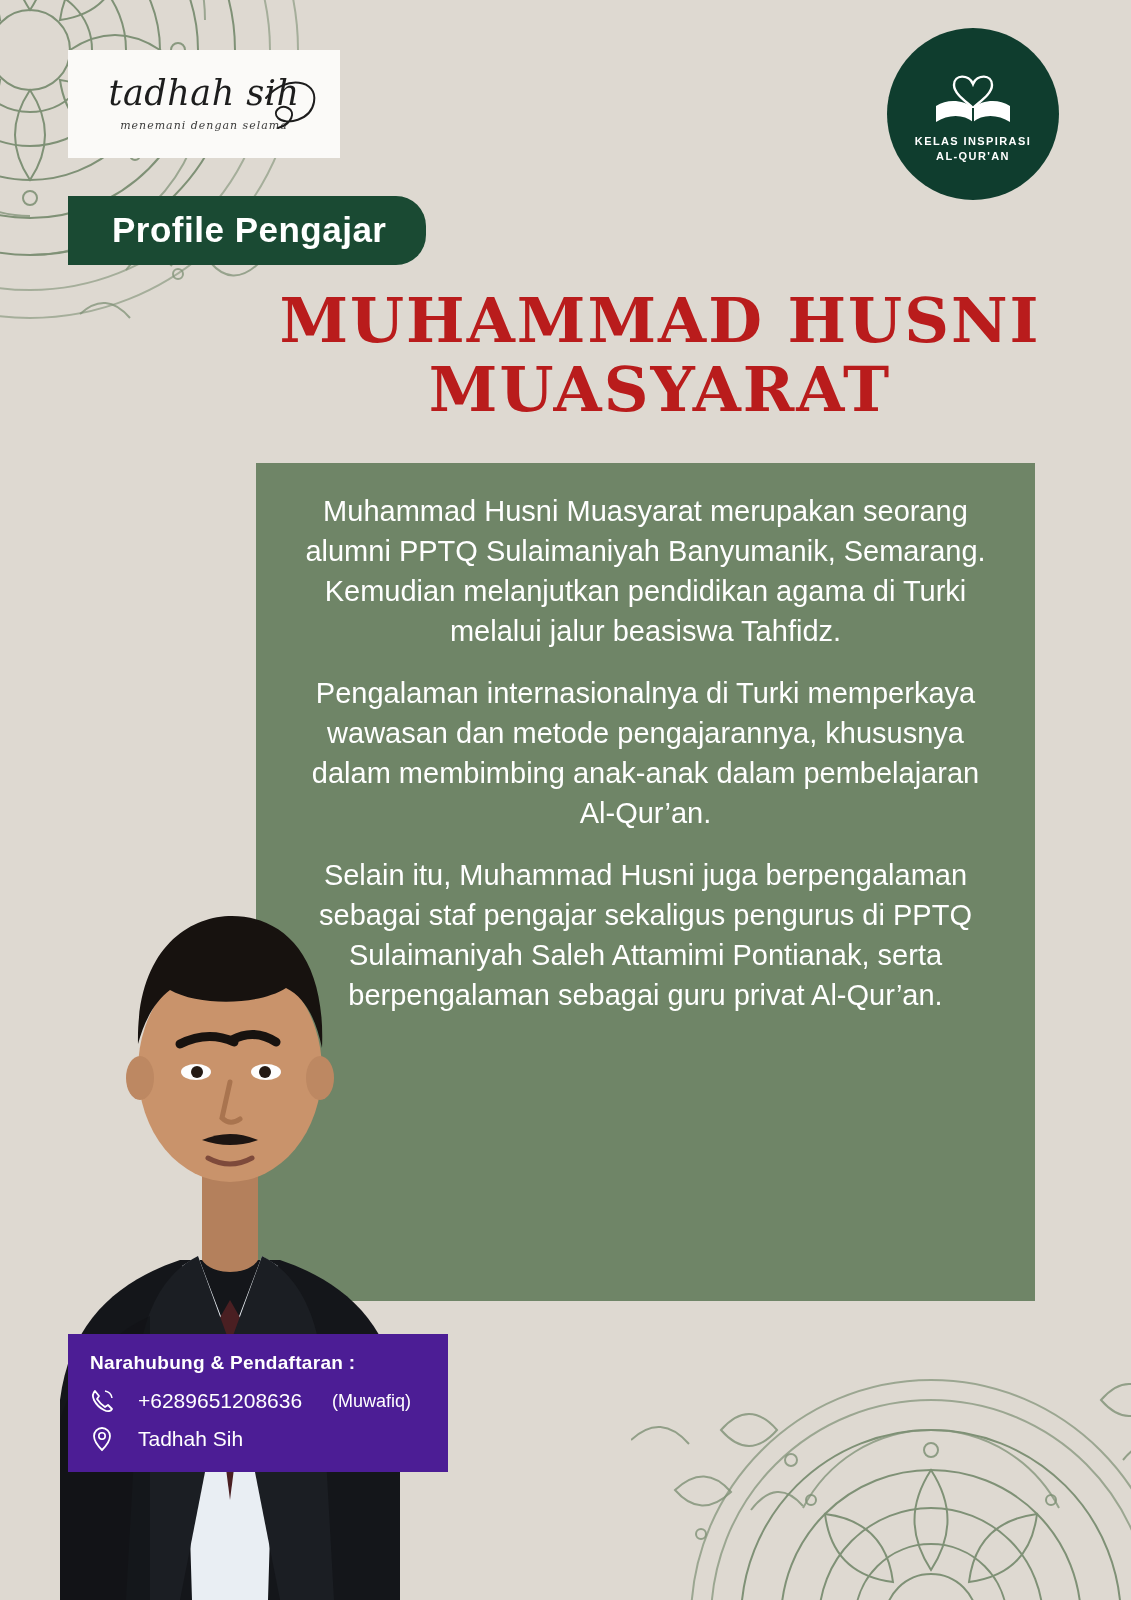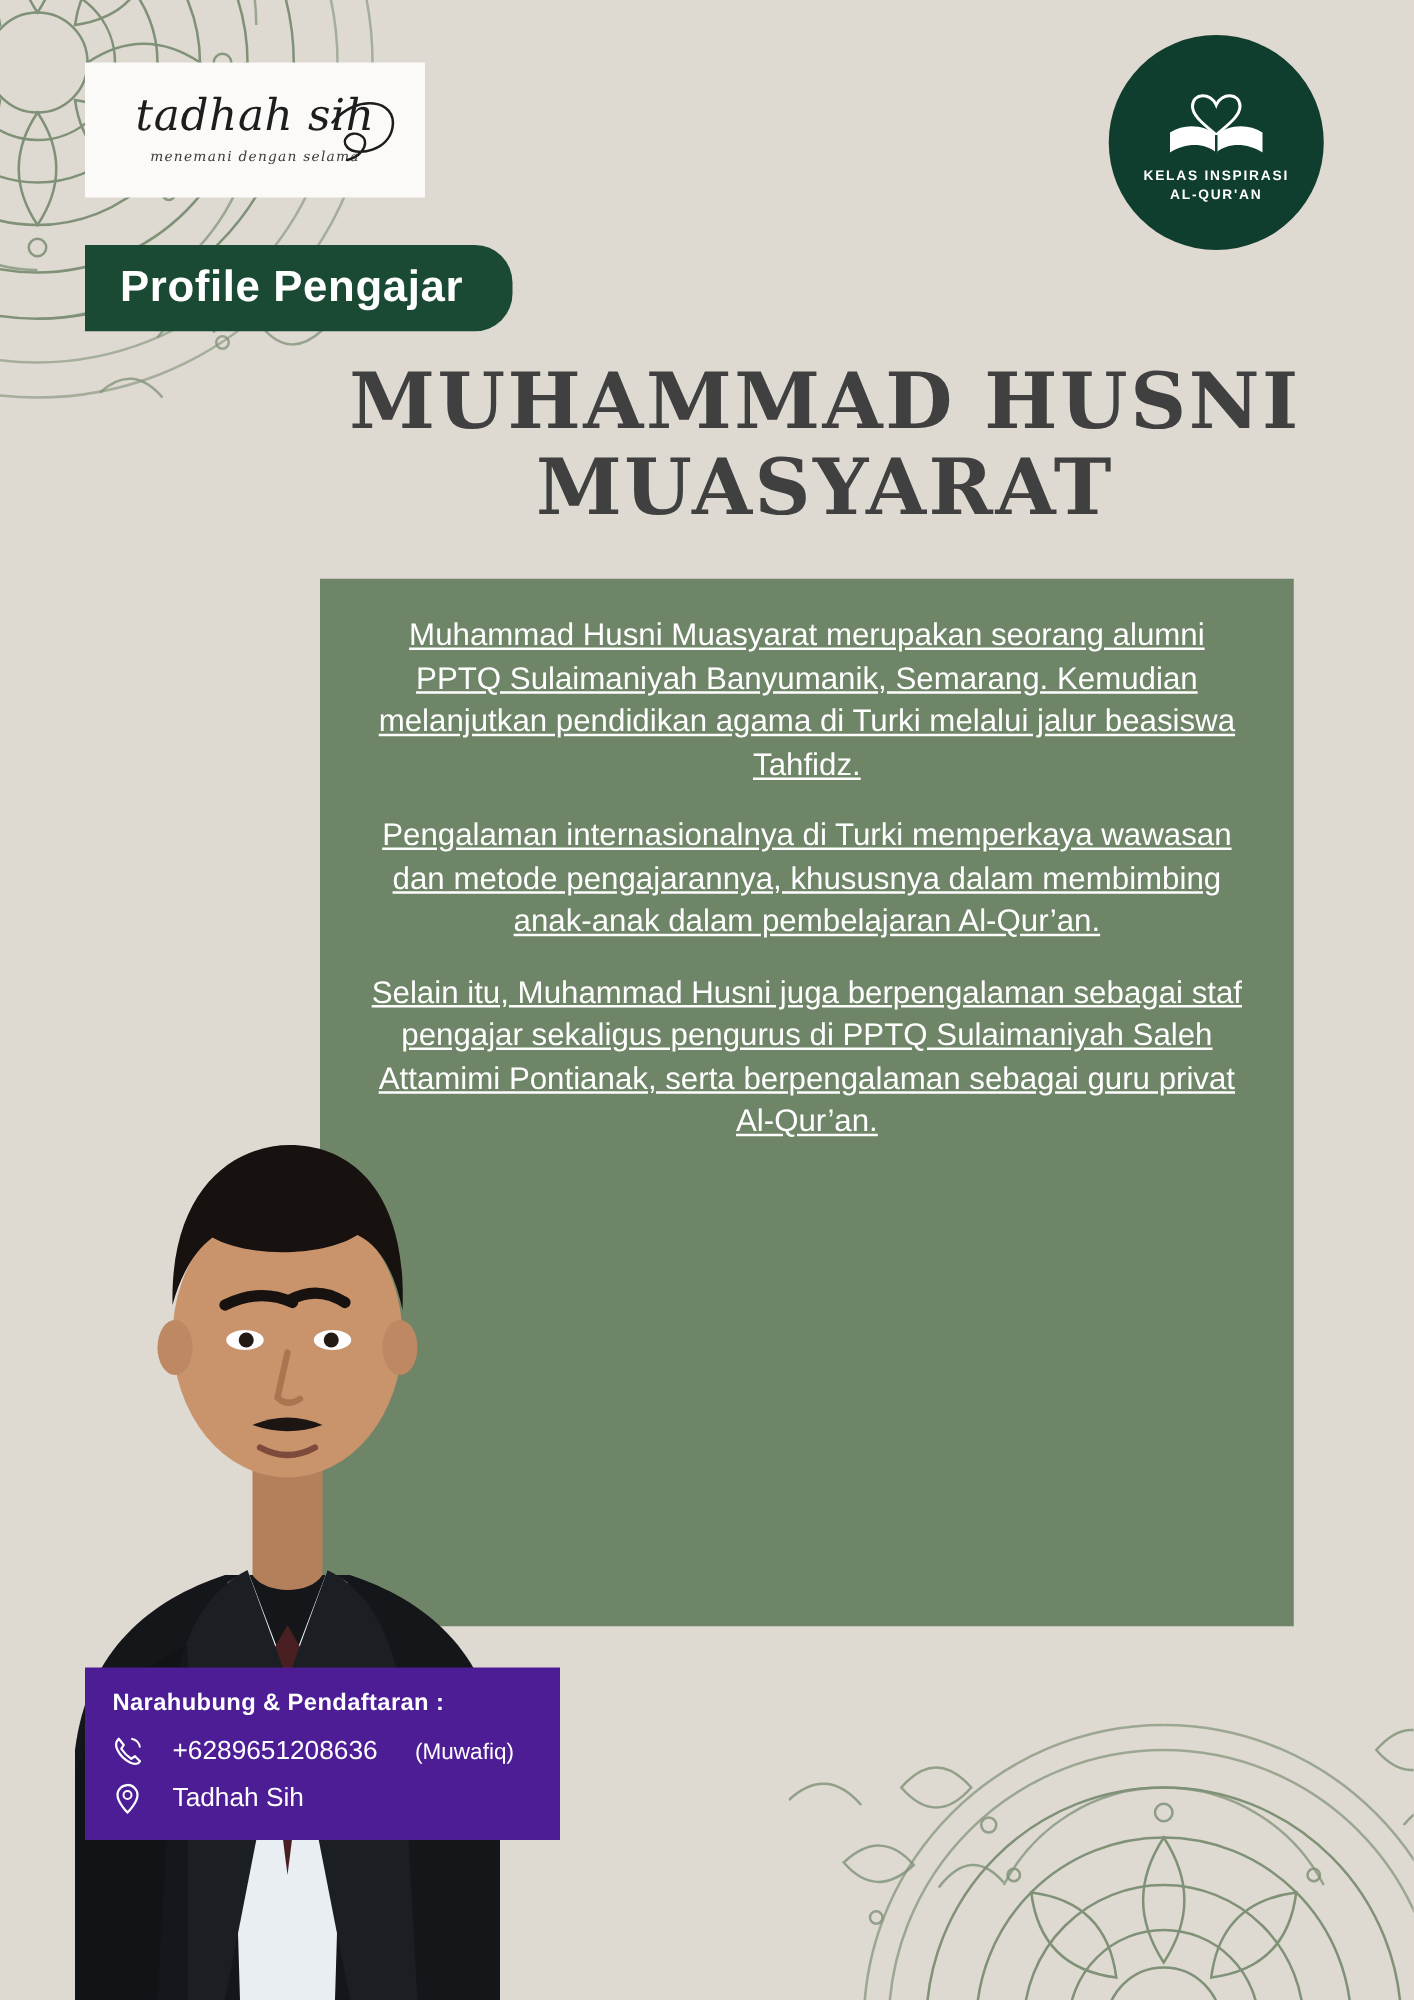"Profile Pengajar" .ribbon { padding: 16px 40px 18px 28px -> 16px 40px 18px 44px }
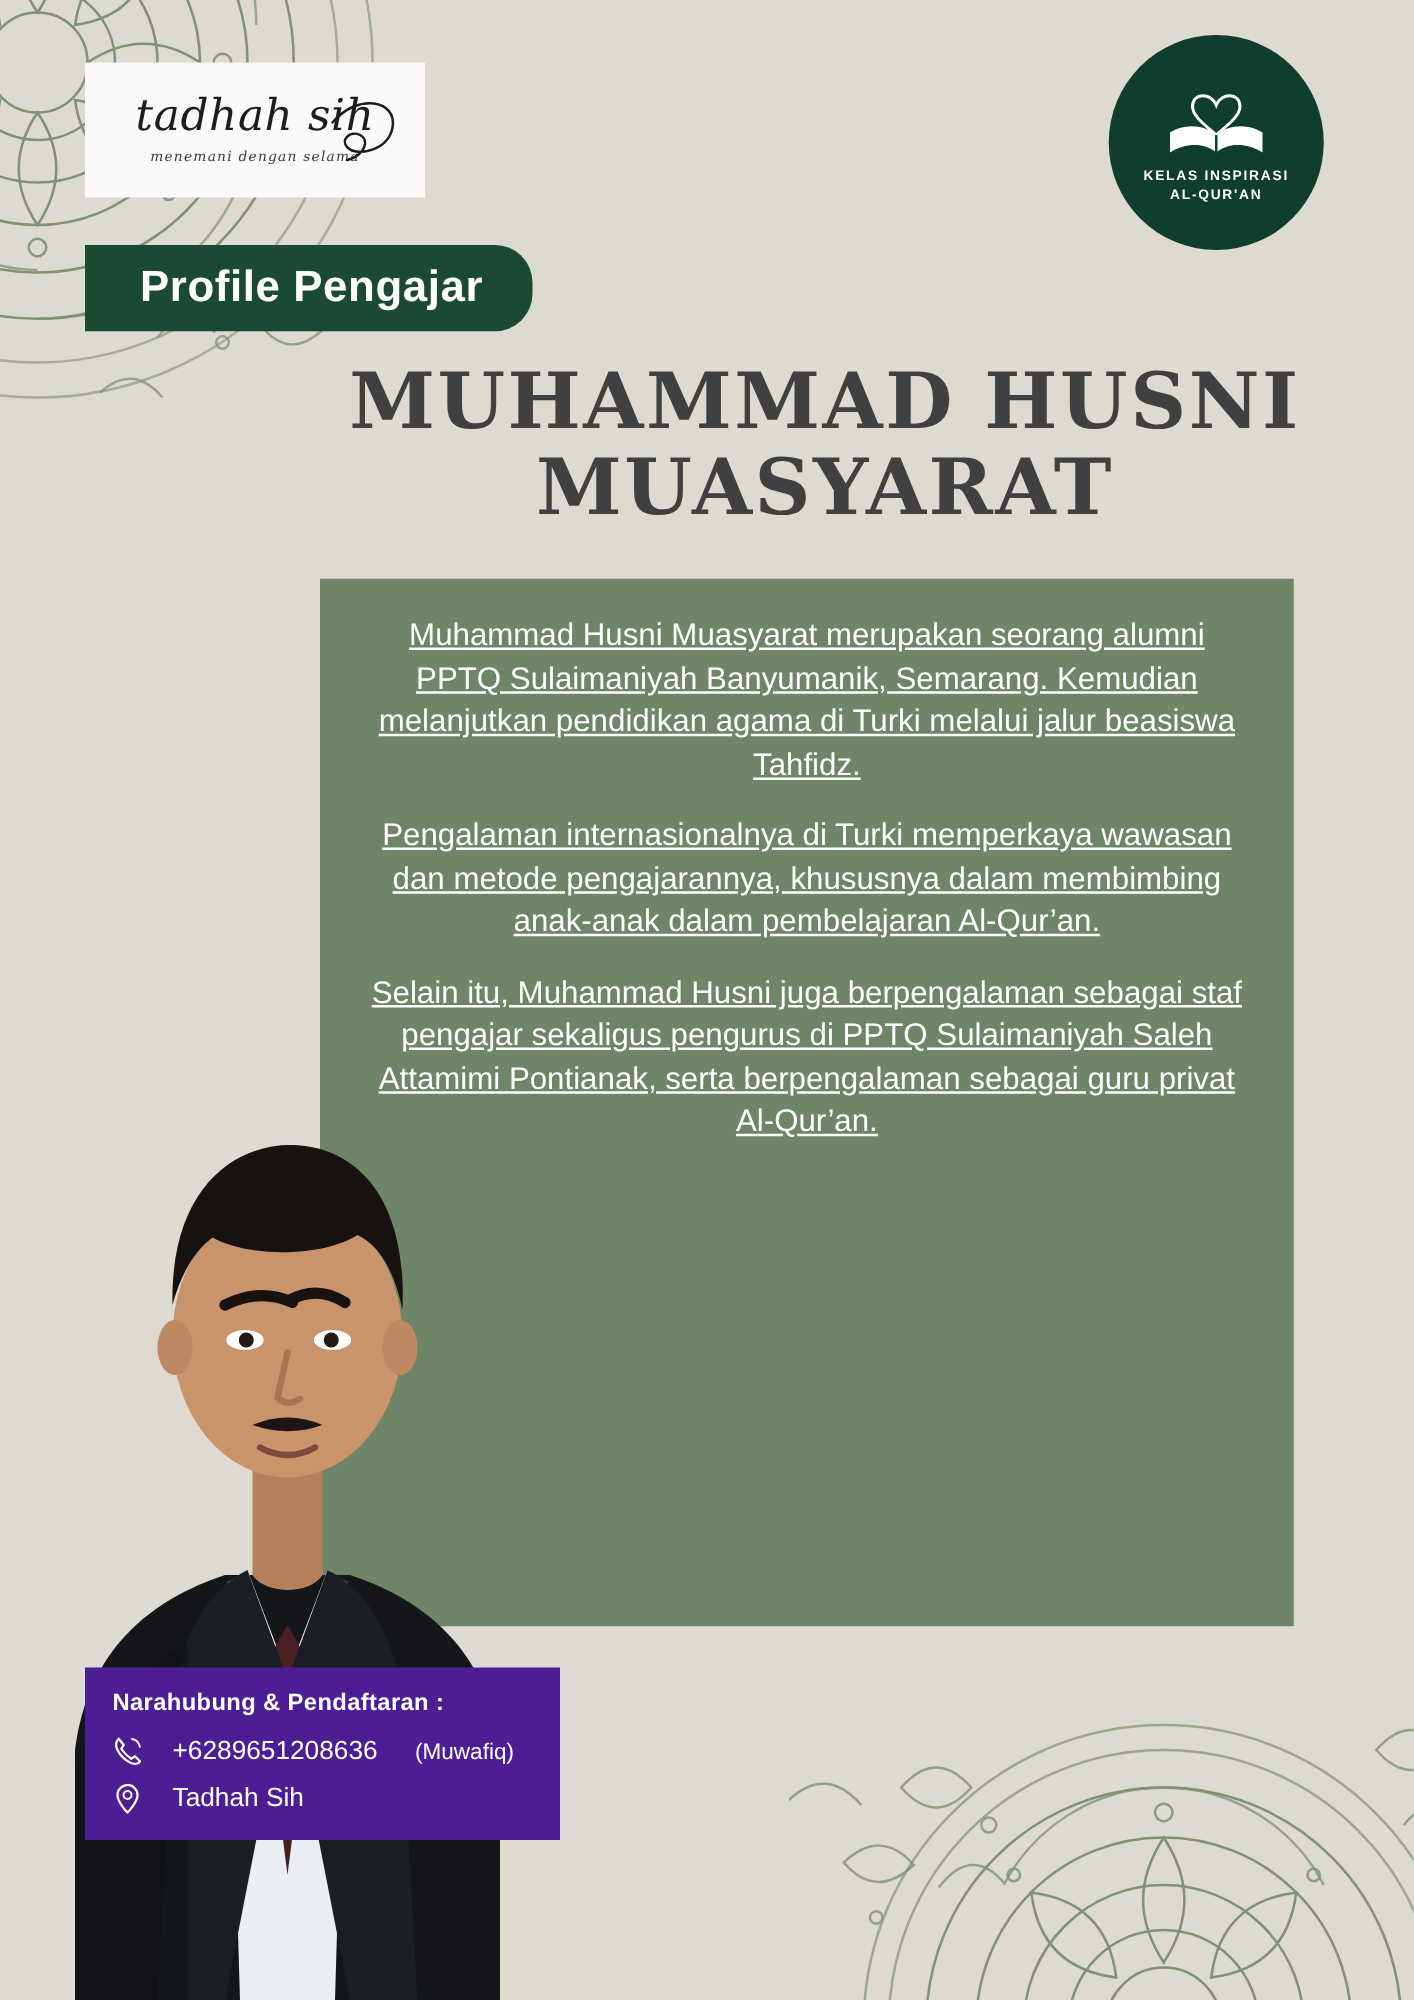"MUHAMMAD HUSNI MUASYARAT" .name { color: #404040 -> #b91c1c }
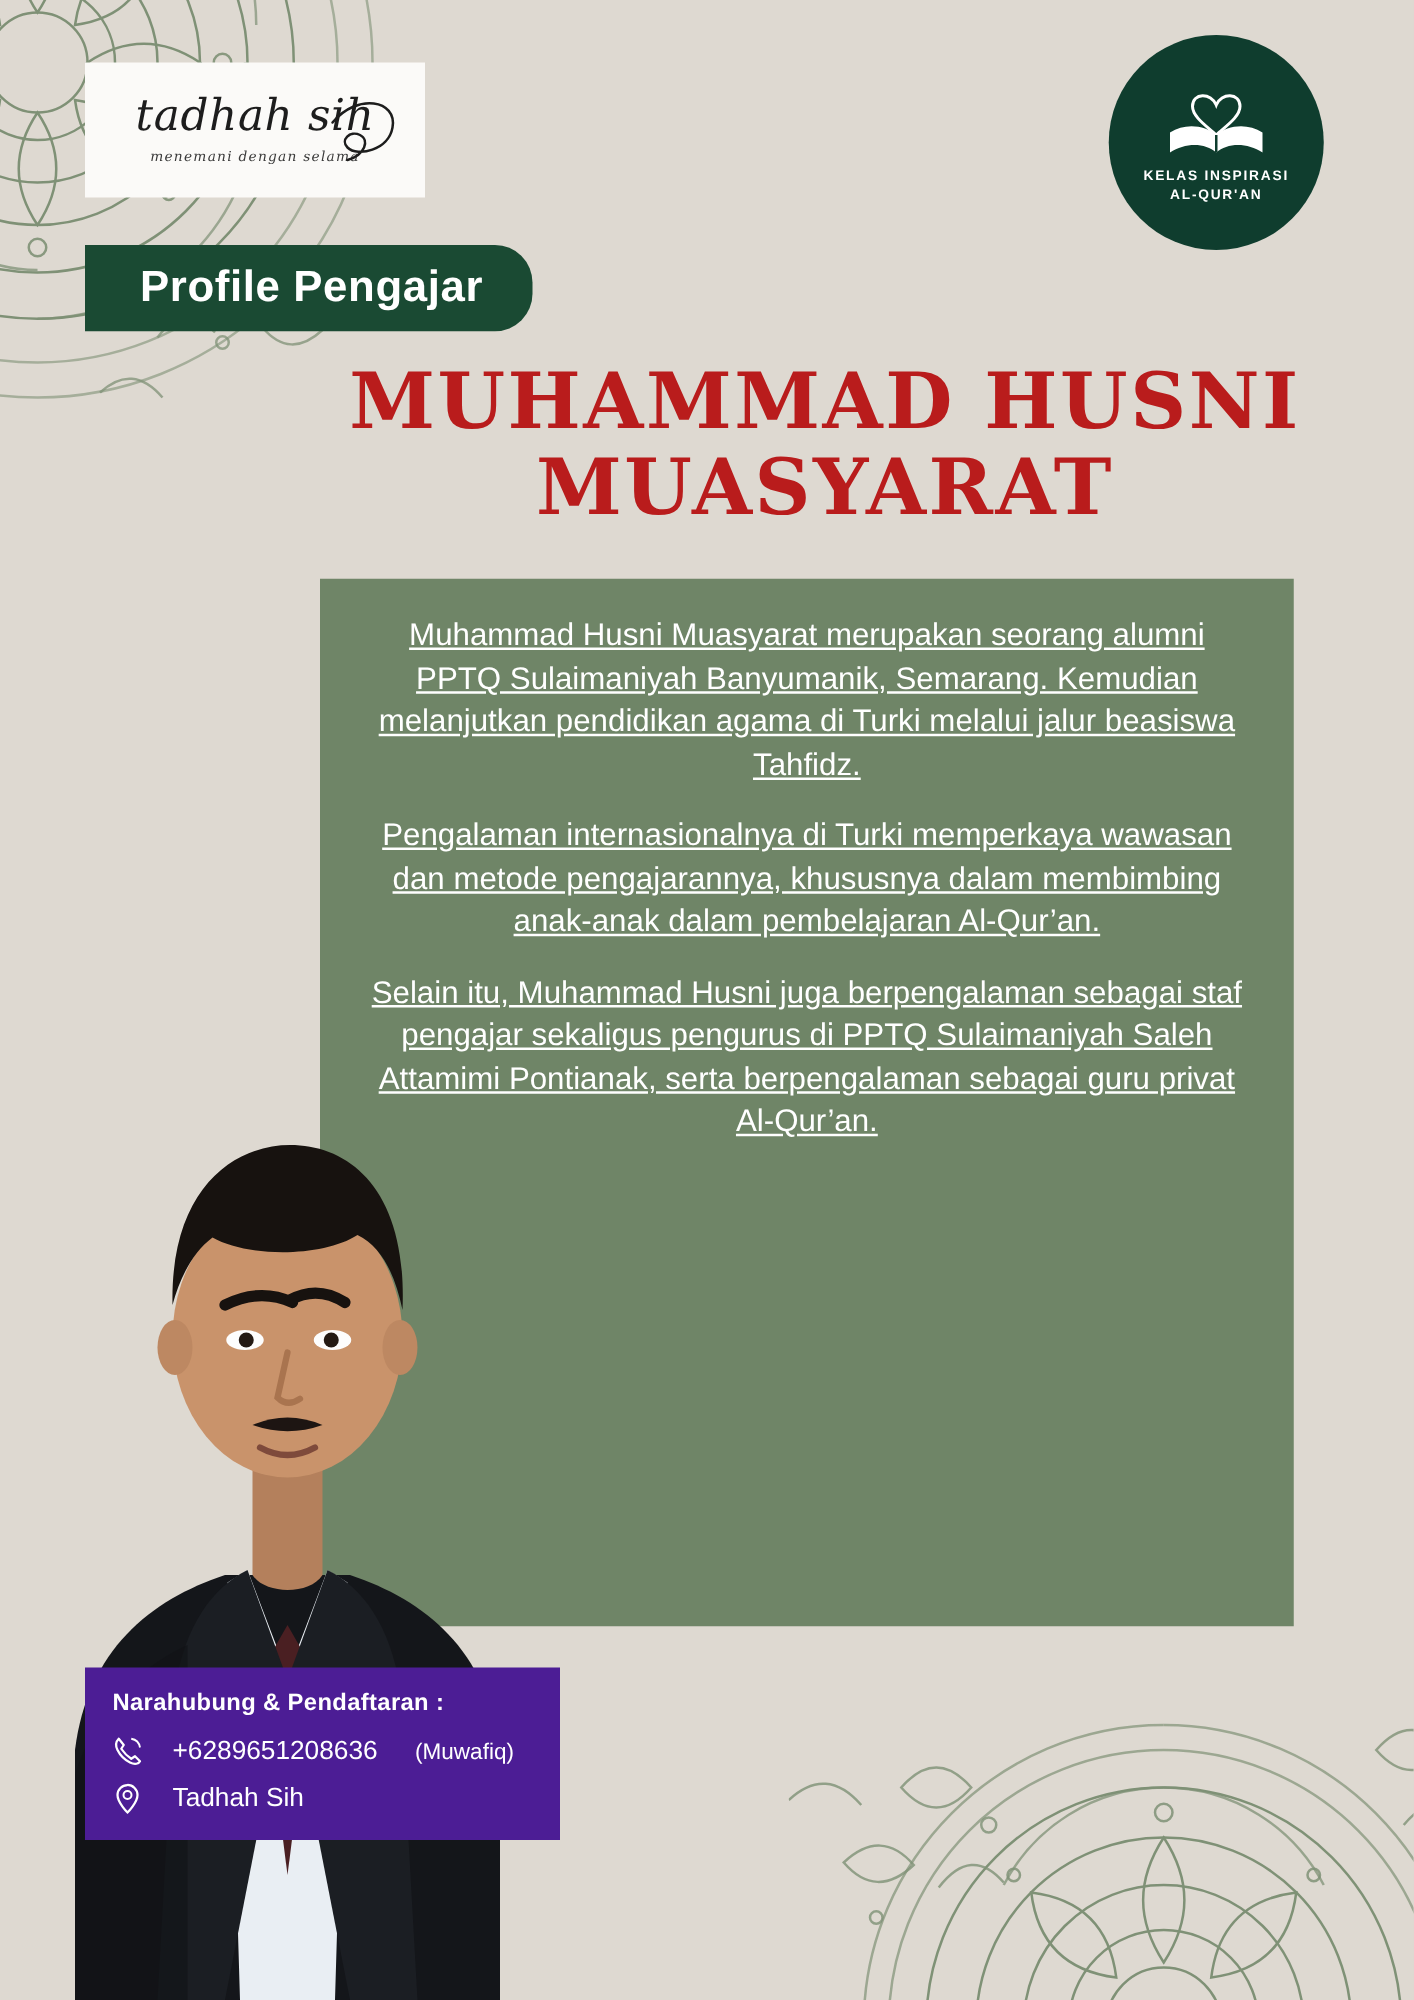"Muhammad Husni Muasyarat merupakan" .panel p { font-size: 25px -> 29px; text-decoration: underline -> none }
